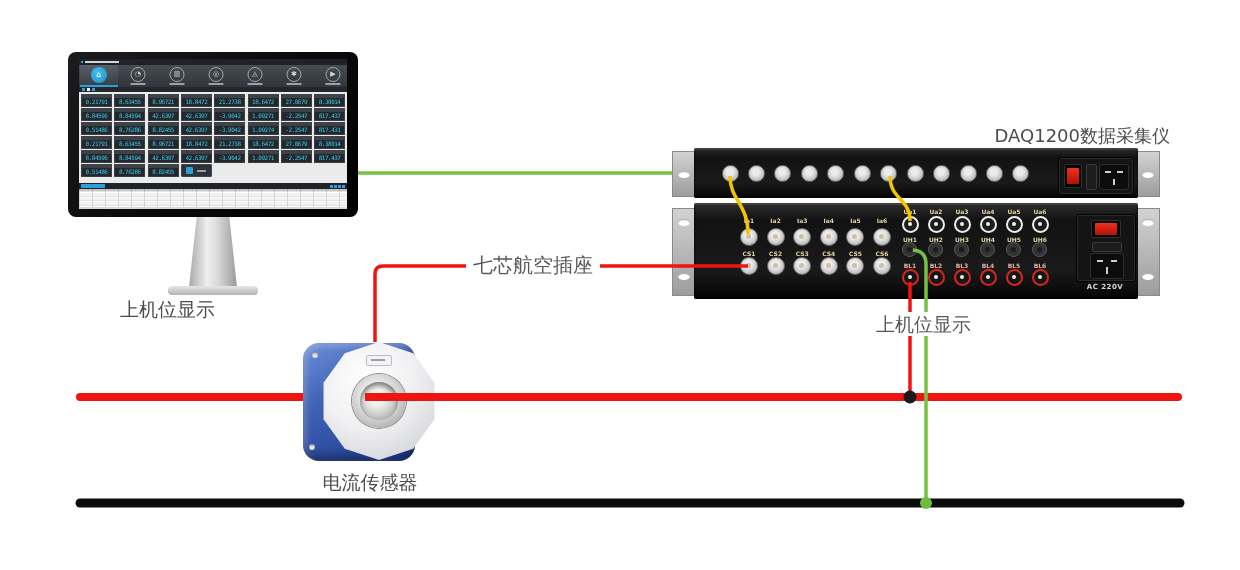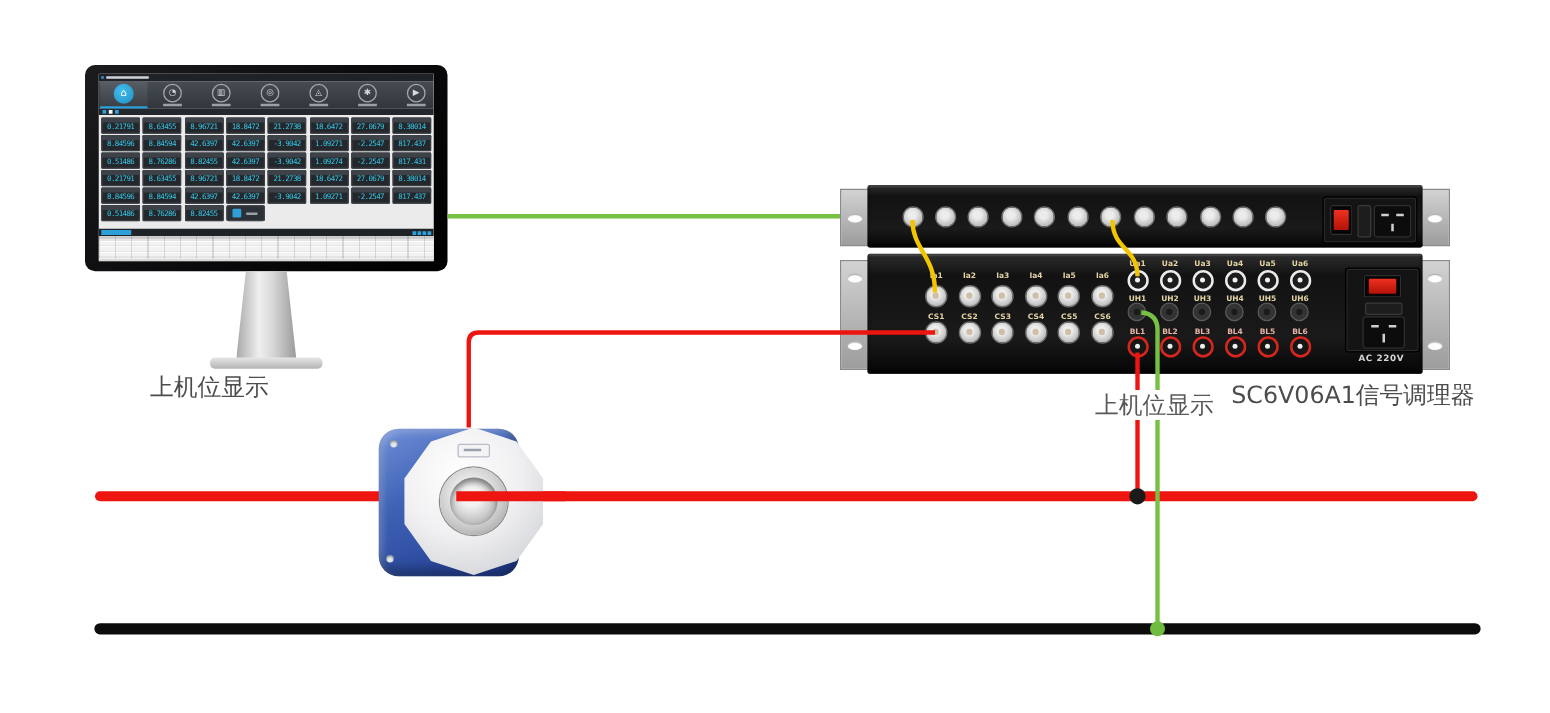"DAQ1200数据采集仪" div.dlabel { html: none -> <div>DAQ1200数据采集仪</div> }
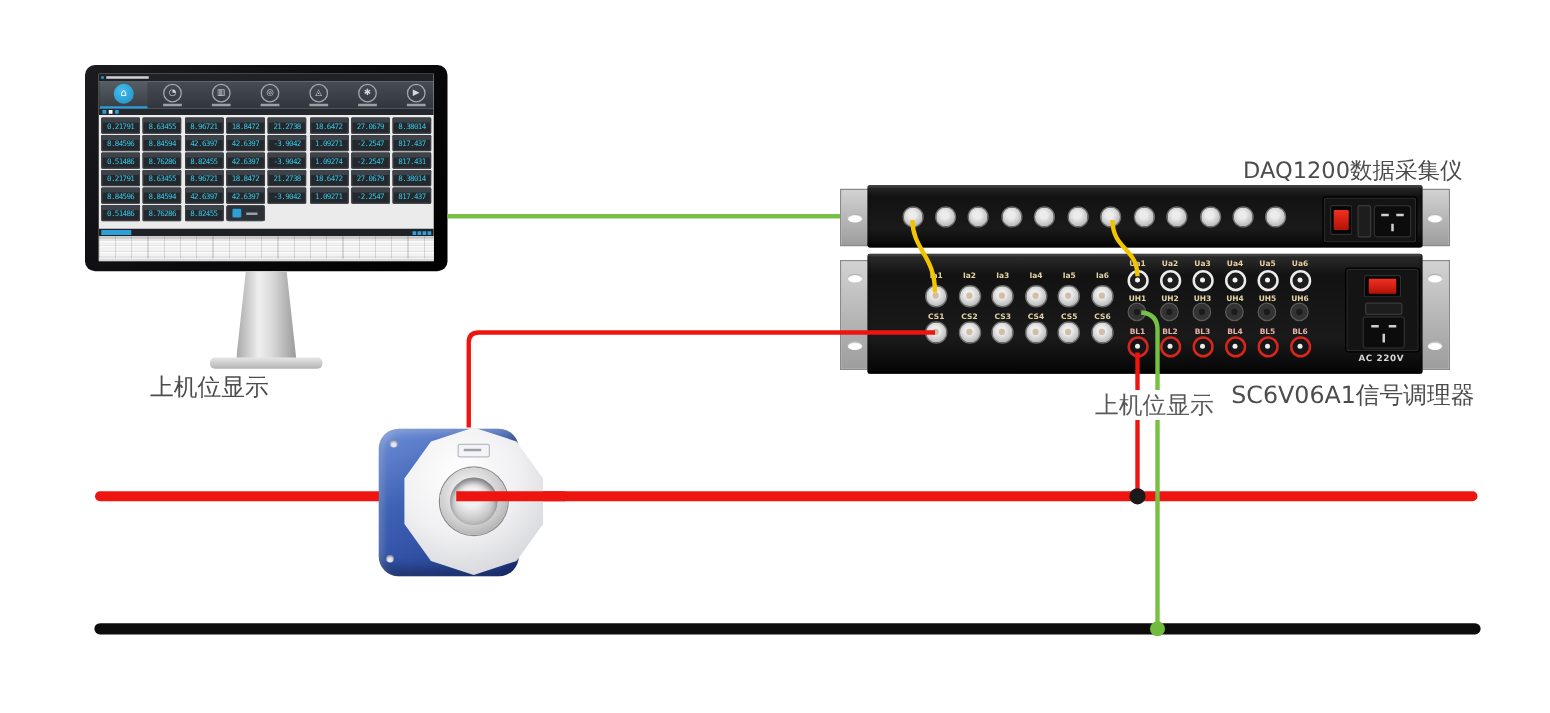"七芯航空插座" div.tag { html: none -> <div>七芯航空插座</div> }
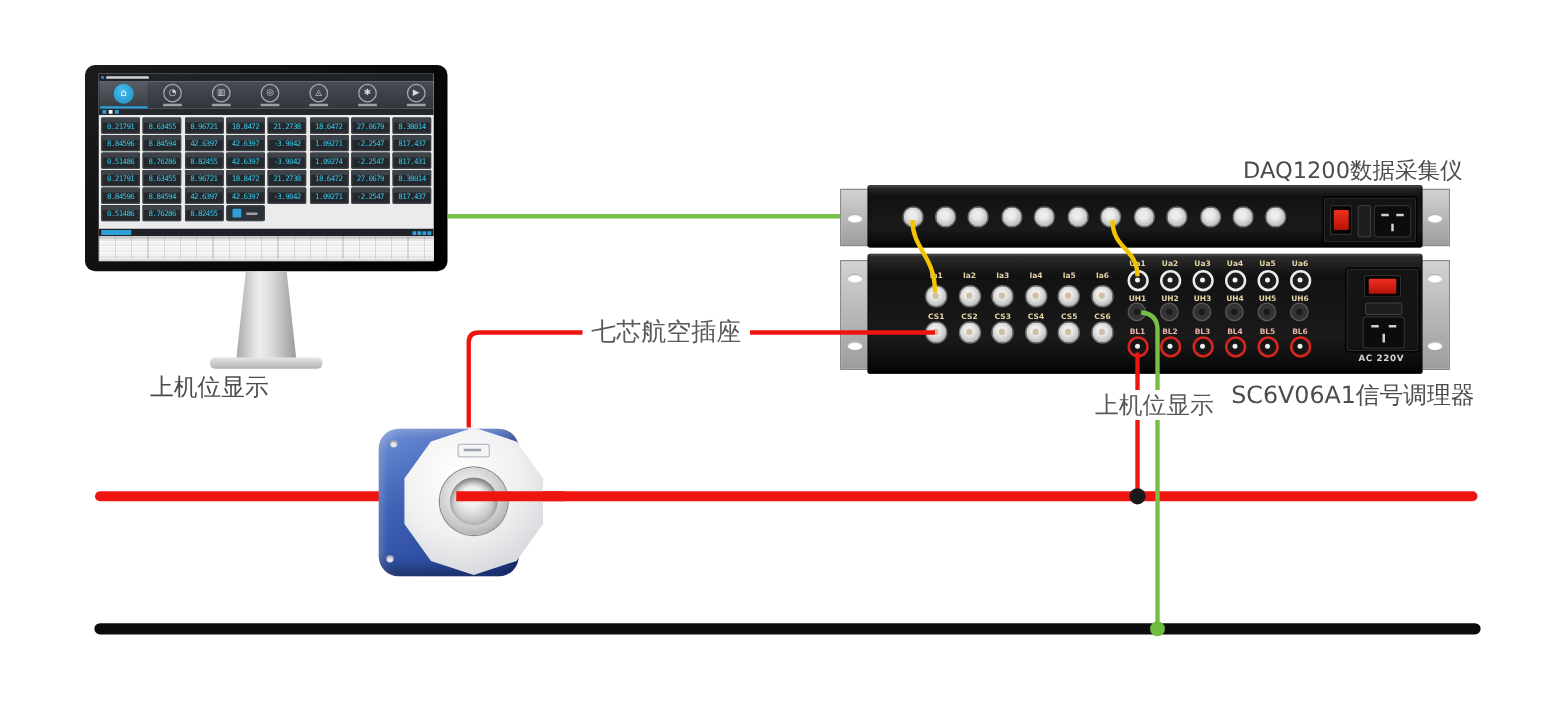"SC6V06A1信号调理器" div.dlabel { html: <div>SC6V06A1信号调理器</div> -> none }
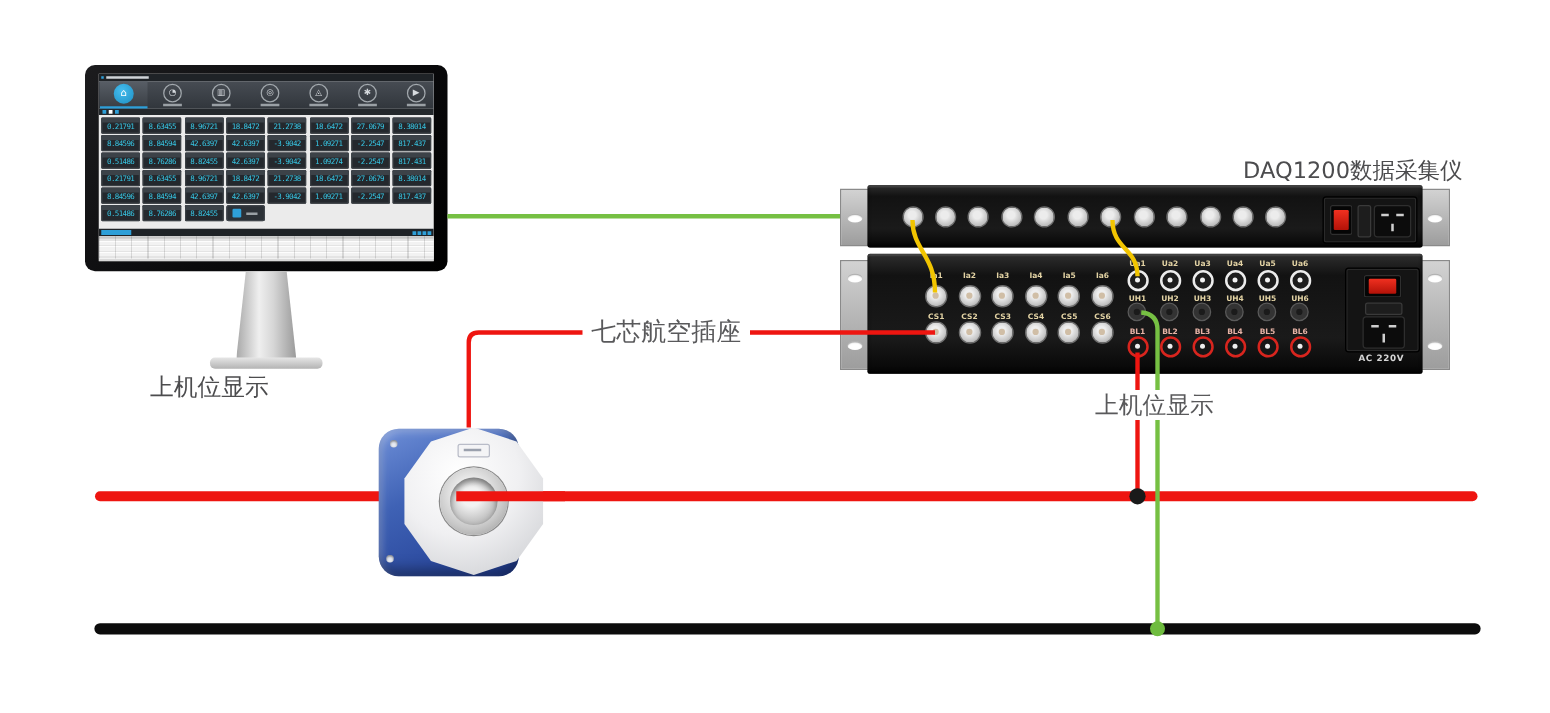"电流传感器" div.dlabel { html: none -> <div>电流传感器</div> }
